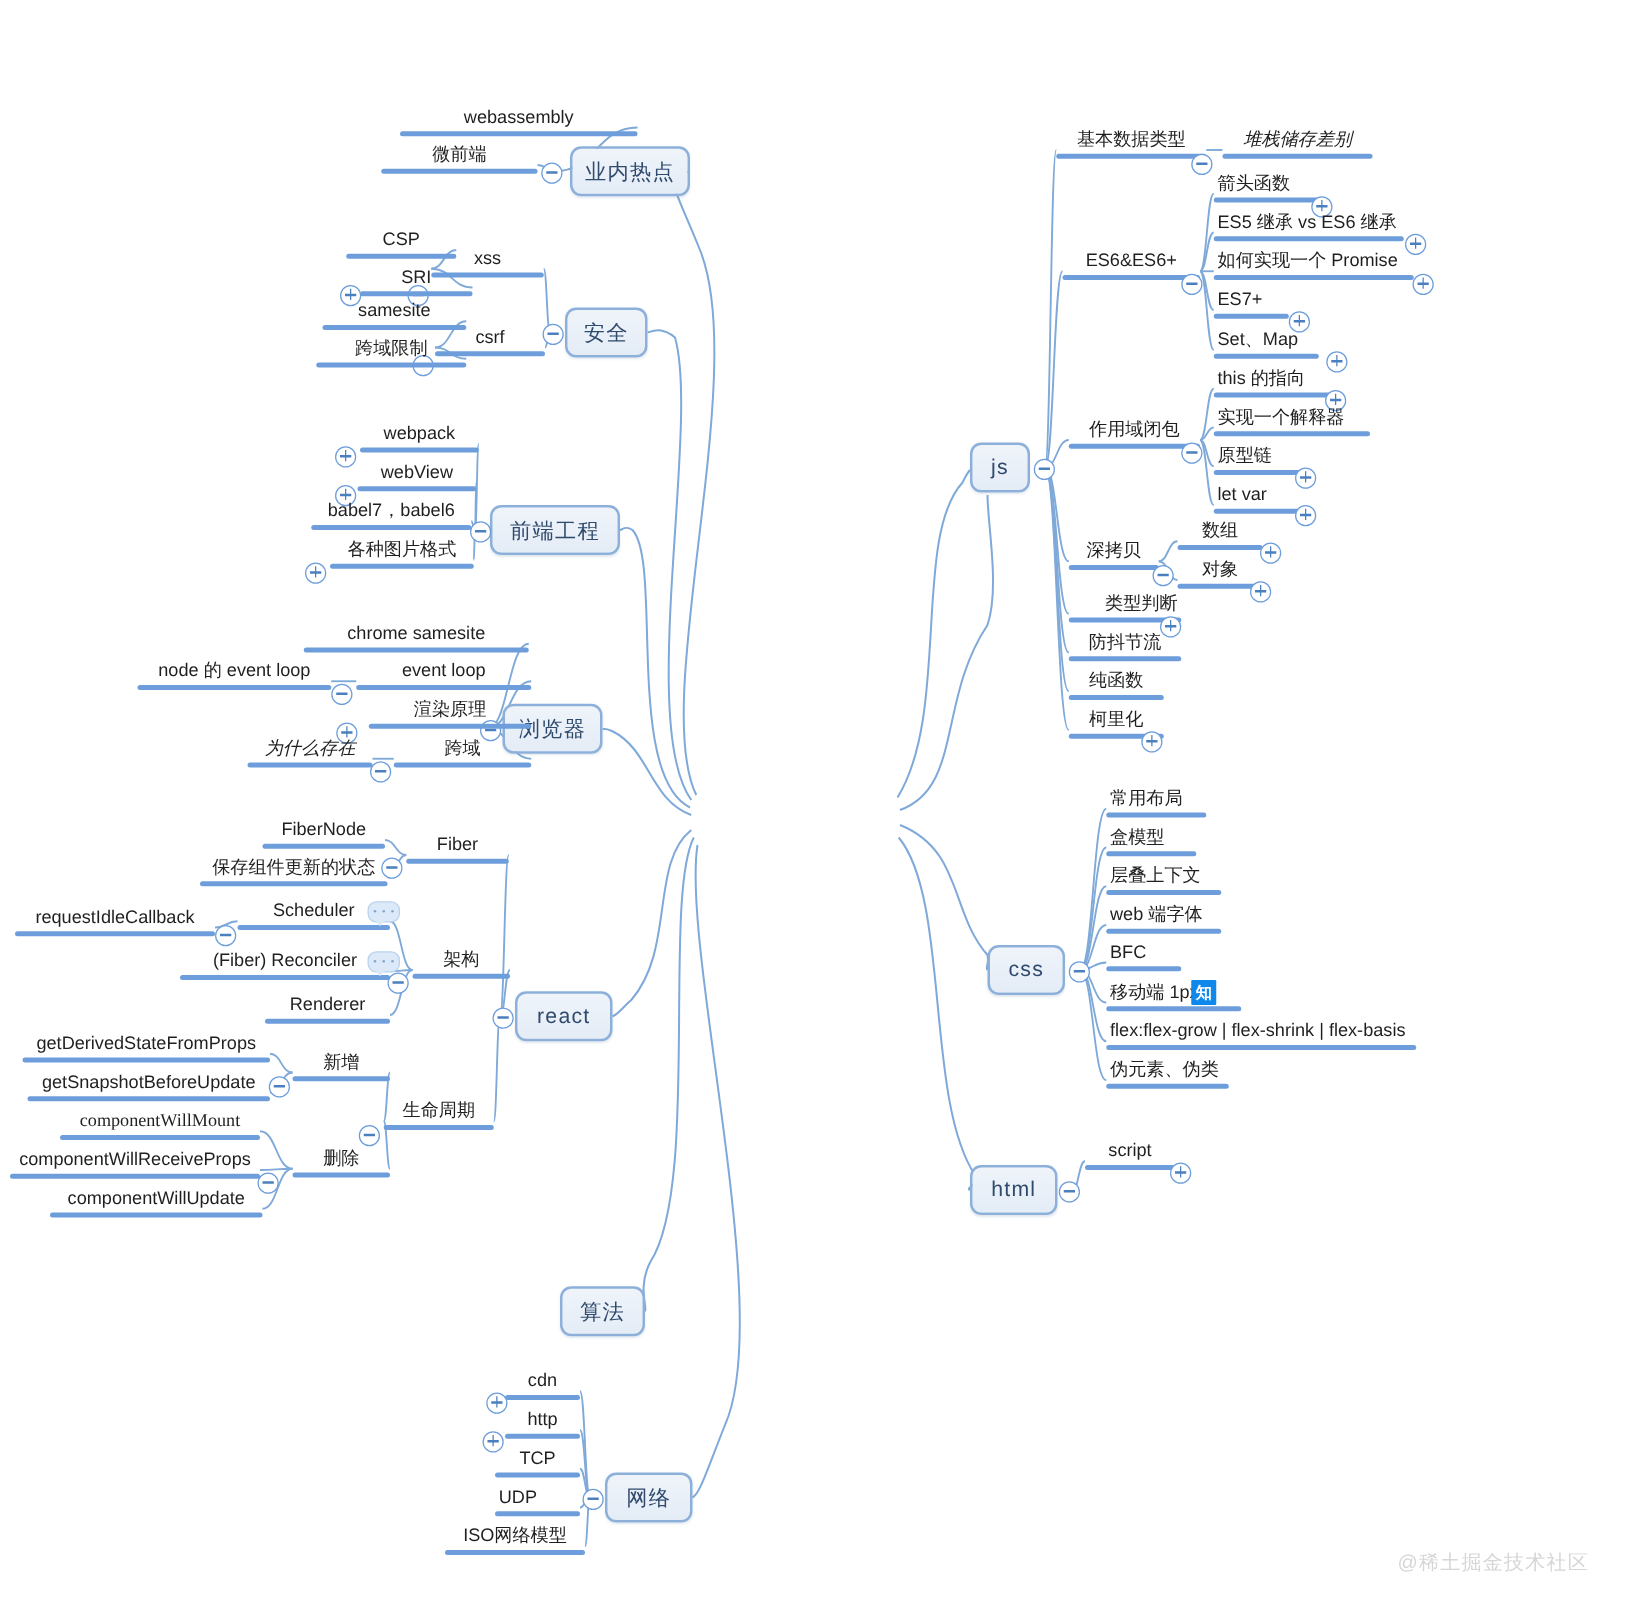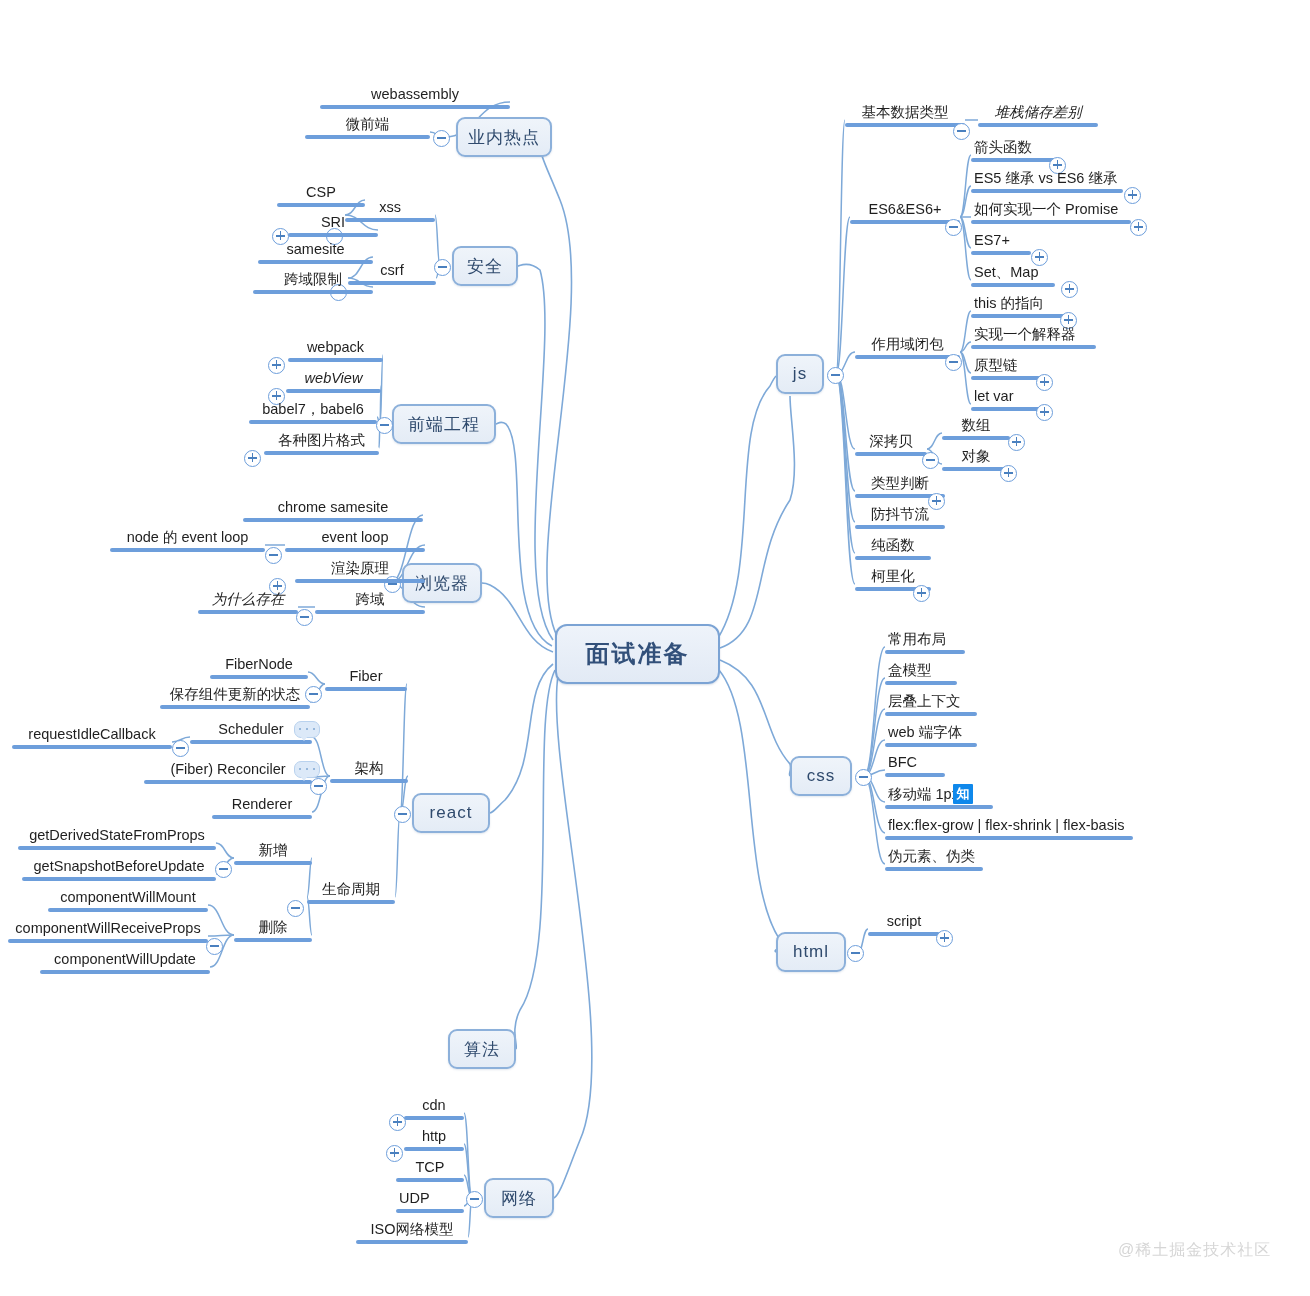"webView" span.t { font-style: italic -> none }
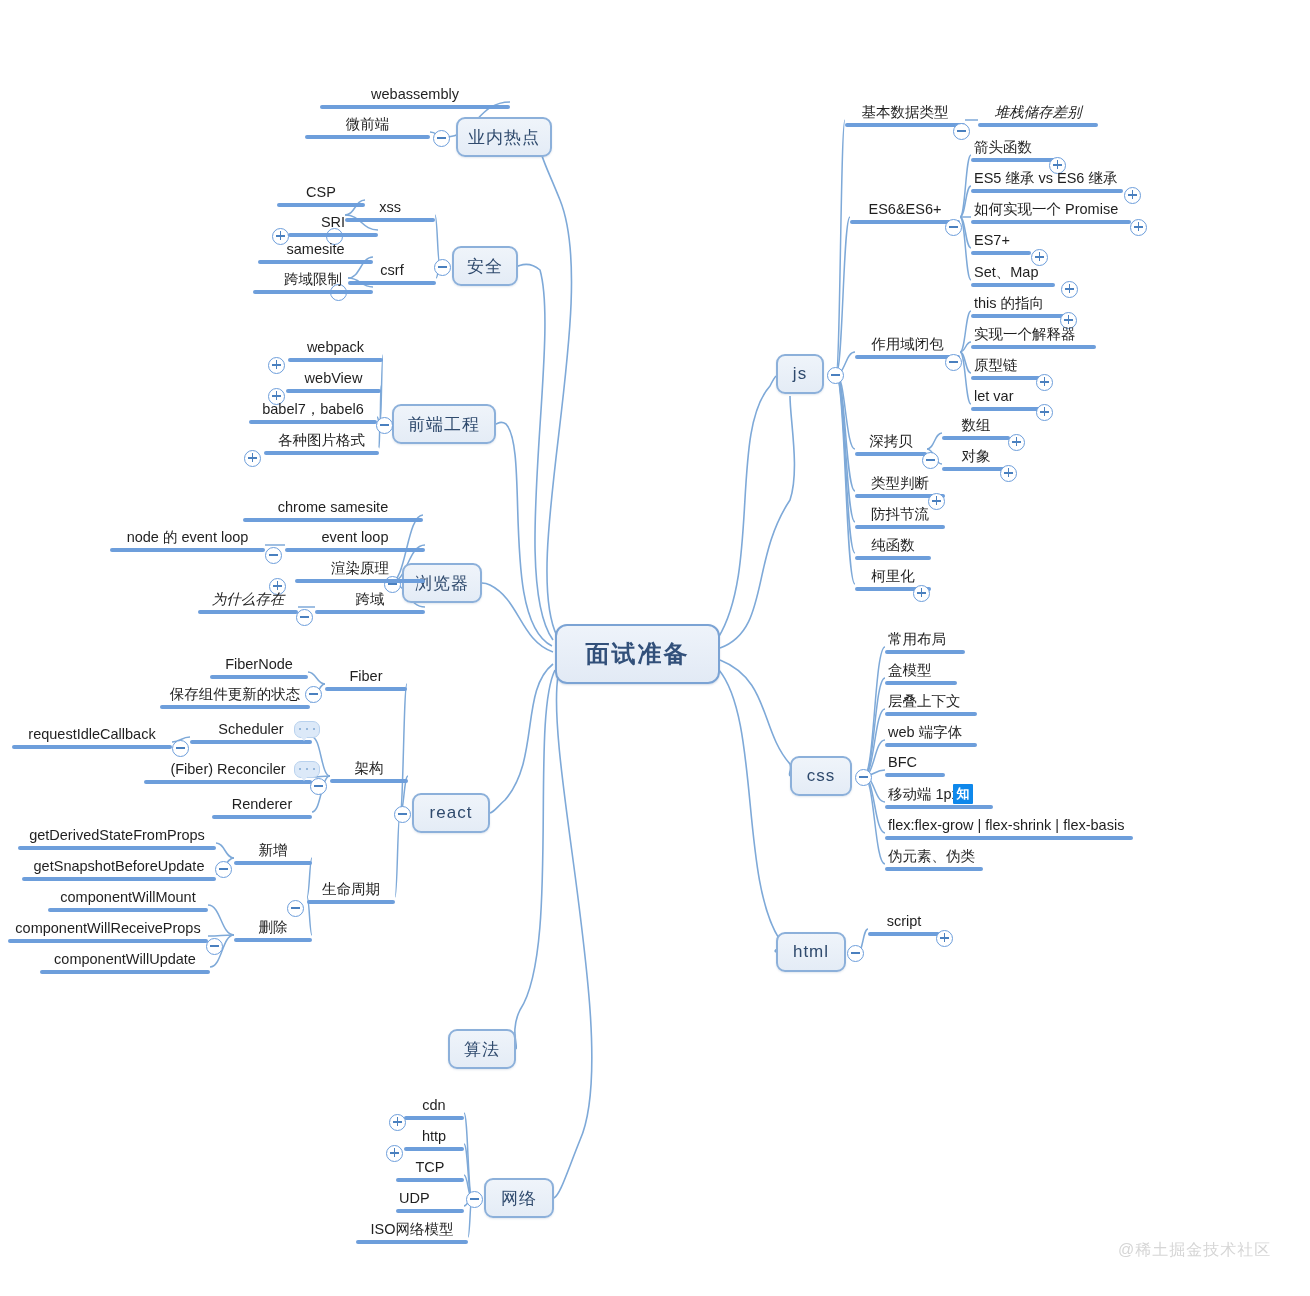"类型判断" span.t { text-align: center -> right }
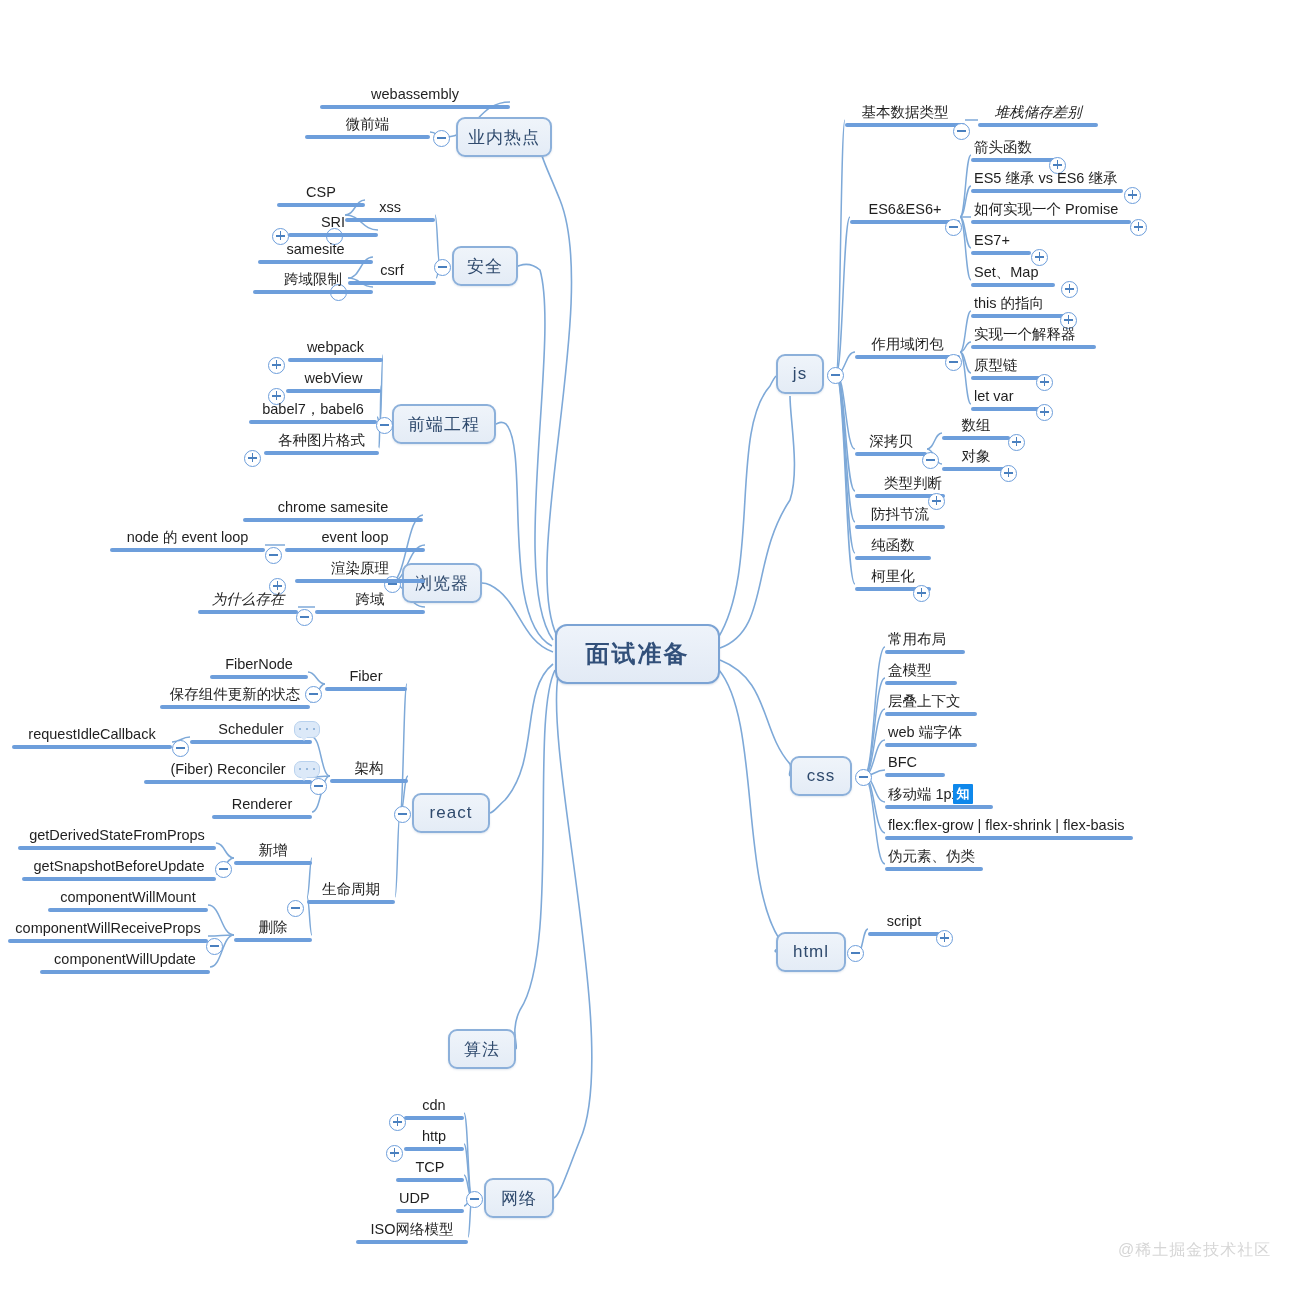"面试准备" div.root-node { html: <div> <span>面试准备</span> </div> -> none }
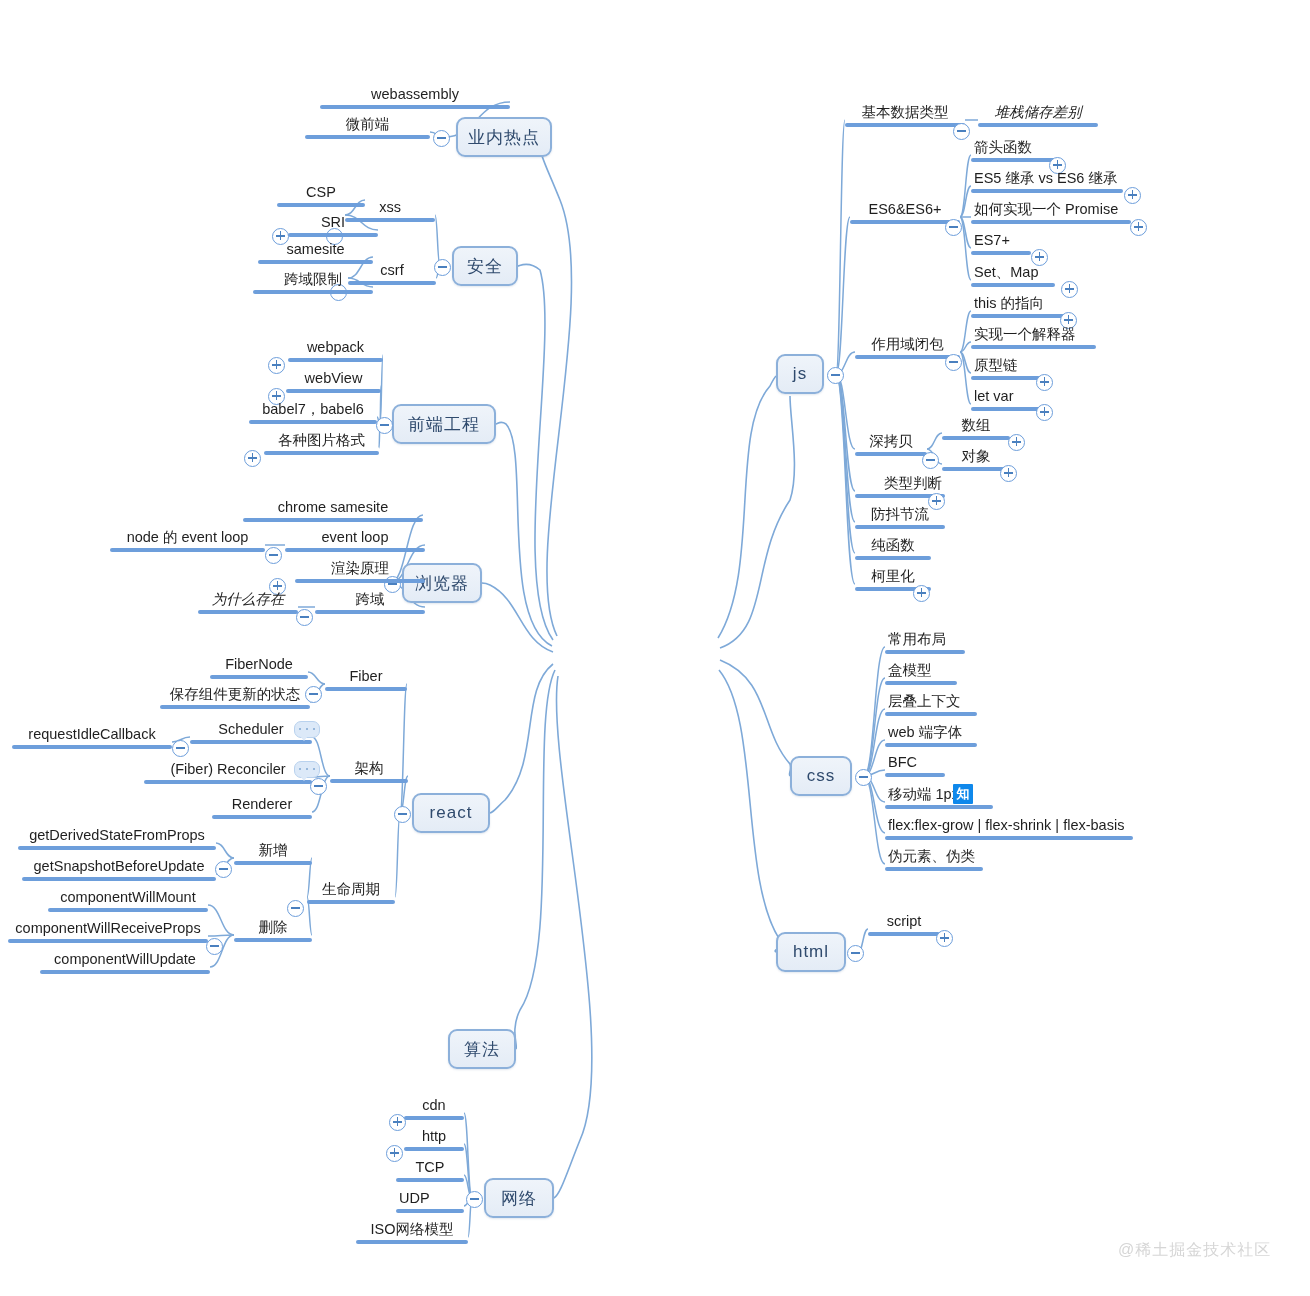"componentWillMount" div.topic { font-family: none -> Liberation Serif, serif }
